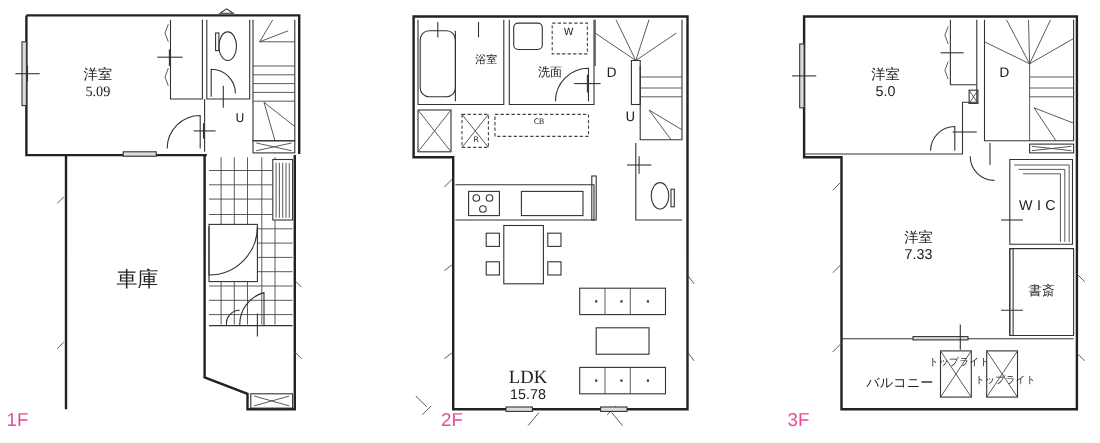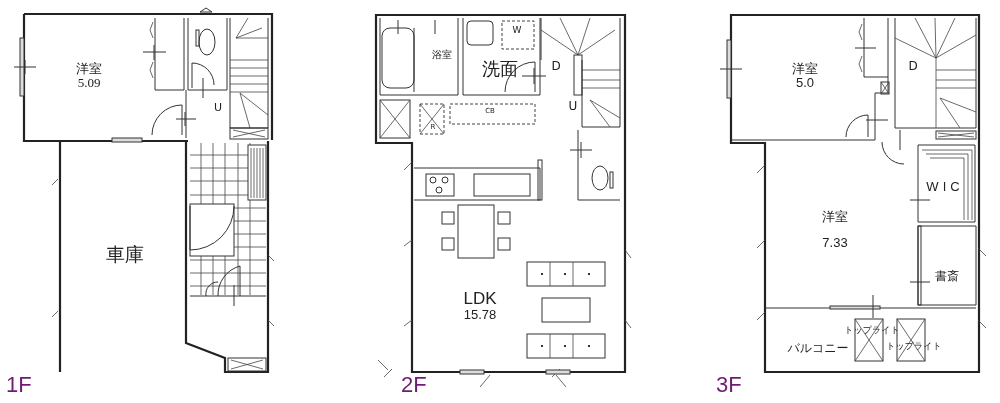"洗面" div.rl { font-size: 18px -> 11px }
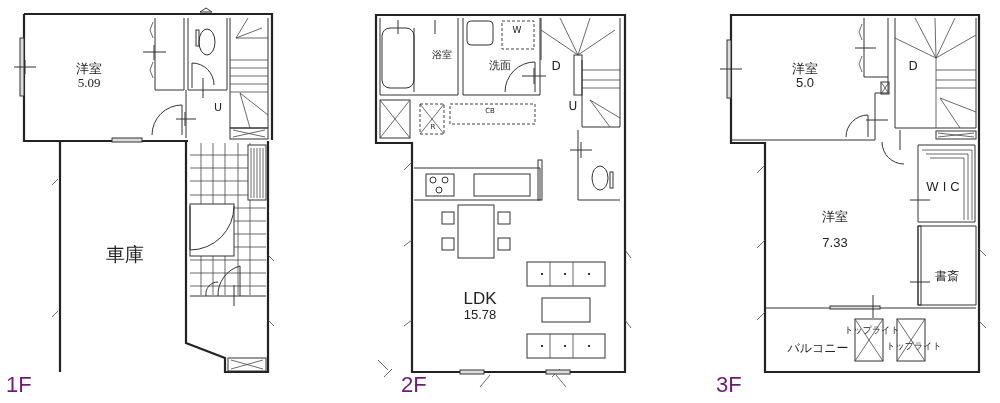"7.33" div { margin-top: 12px -> none }
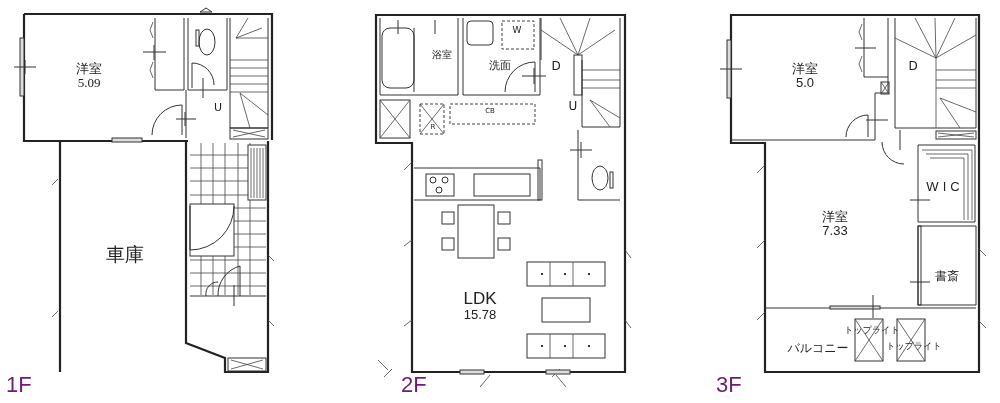"書斎" div.rl { margin-top: 12px -> none }
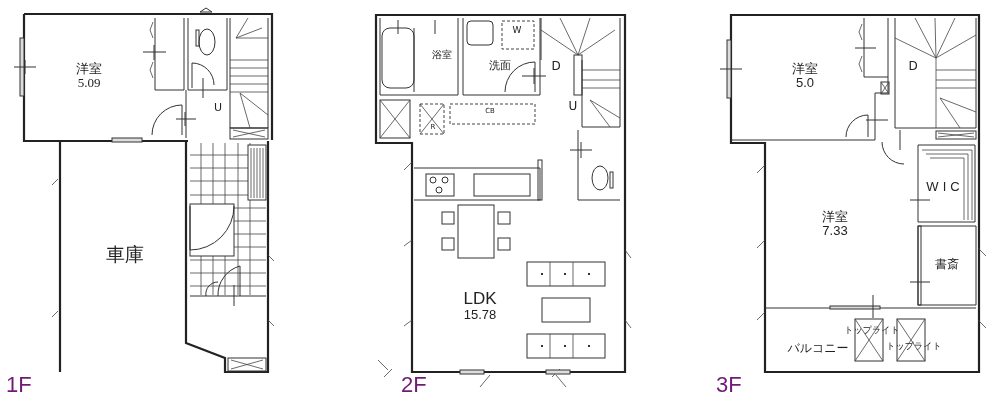"LDK" div { font-family: Liberation Sans, sans-serif -> Liberation Serif, serif; margin-top: none -> 44px }
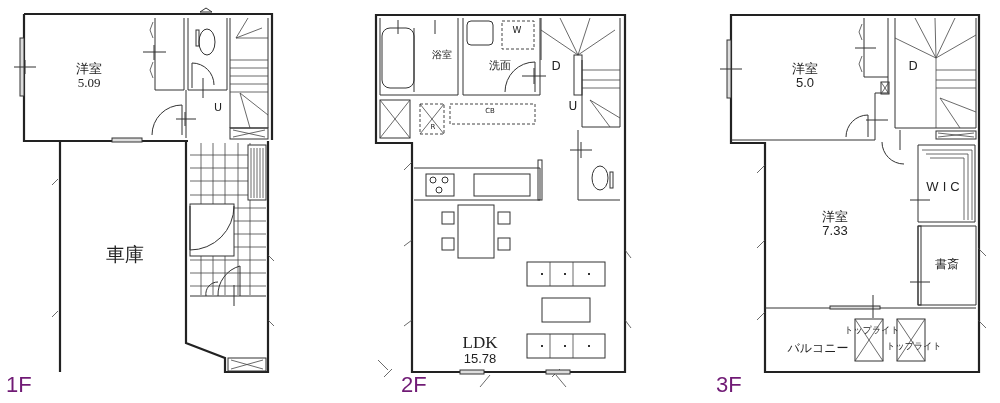"1F" .flr { color: #701a75 -> #ec4899; font-size: 22px -> 17px }
